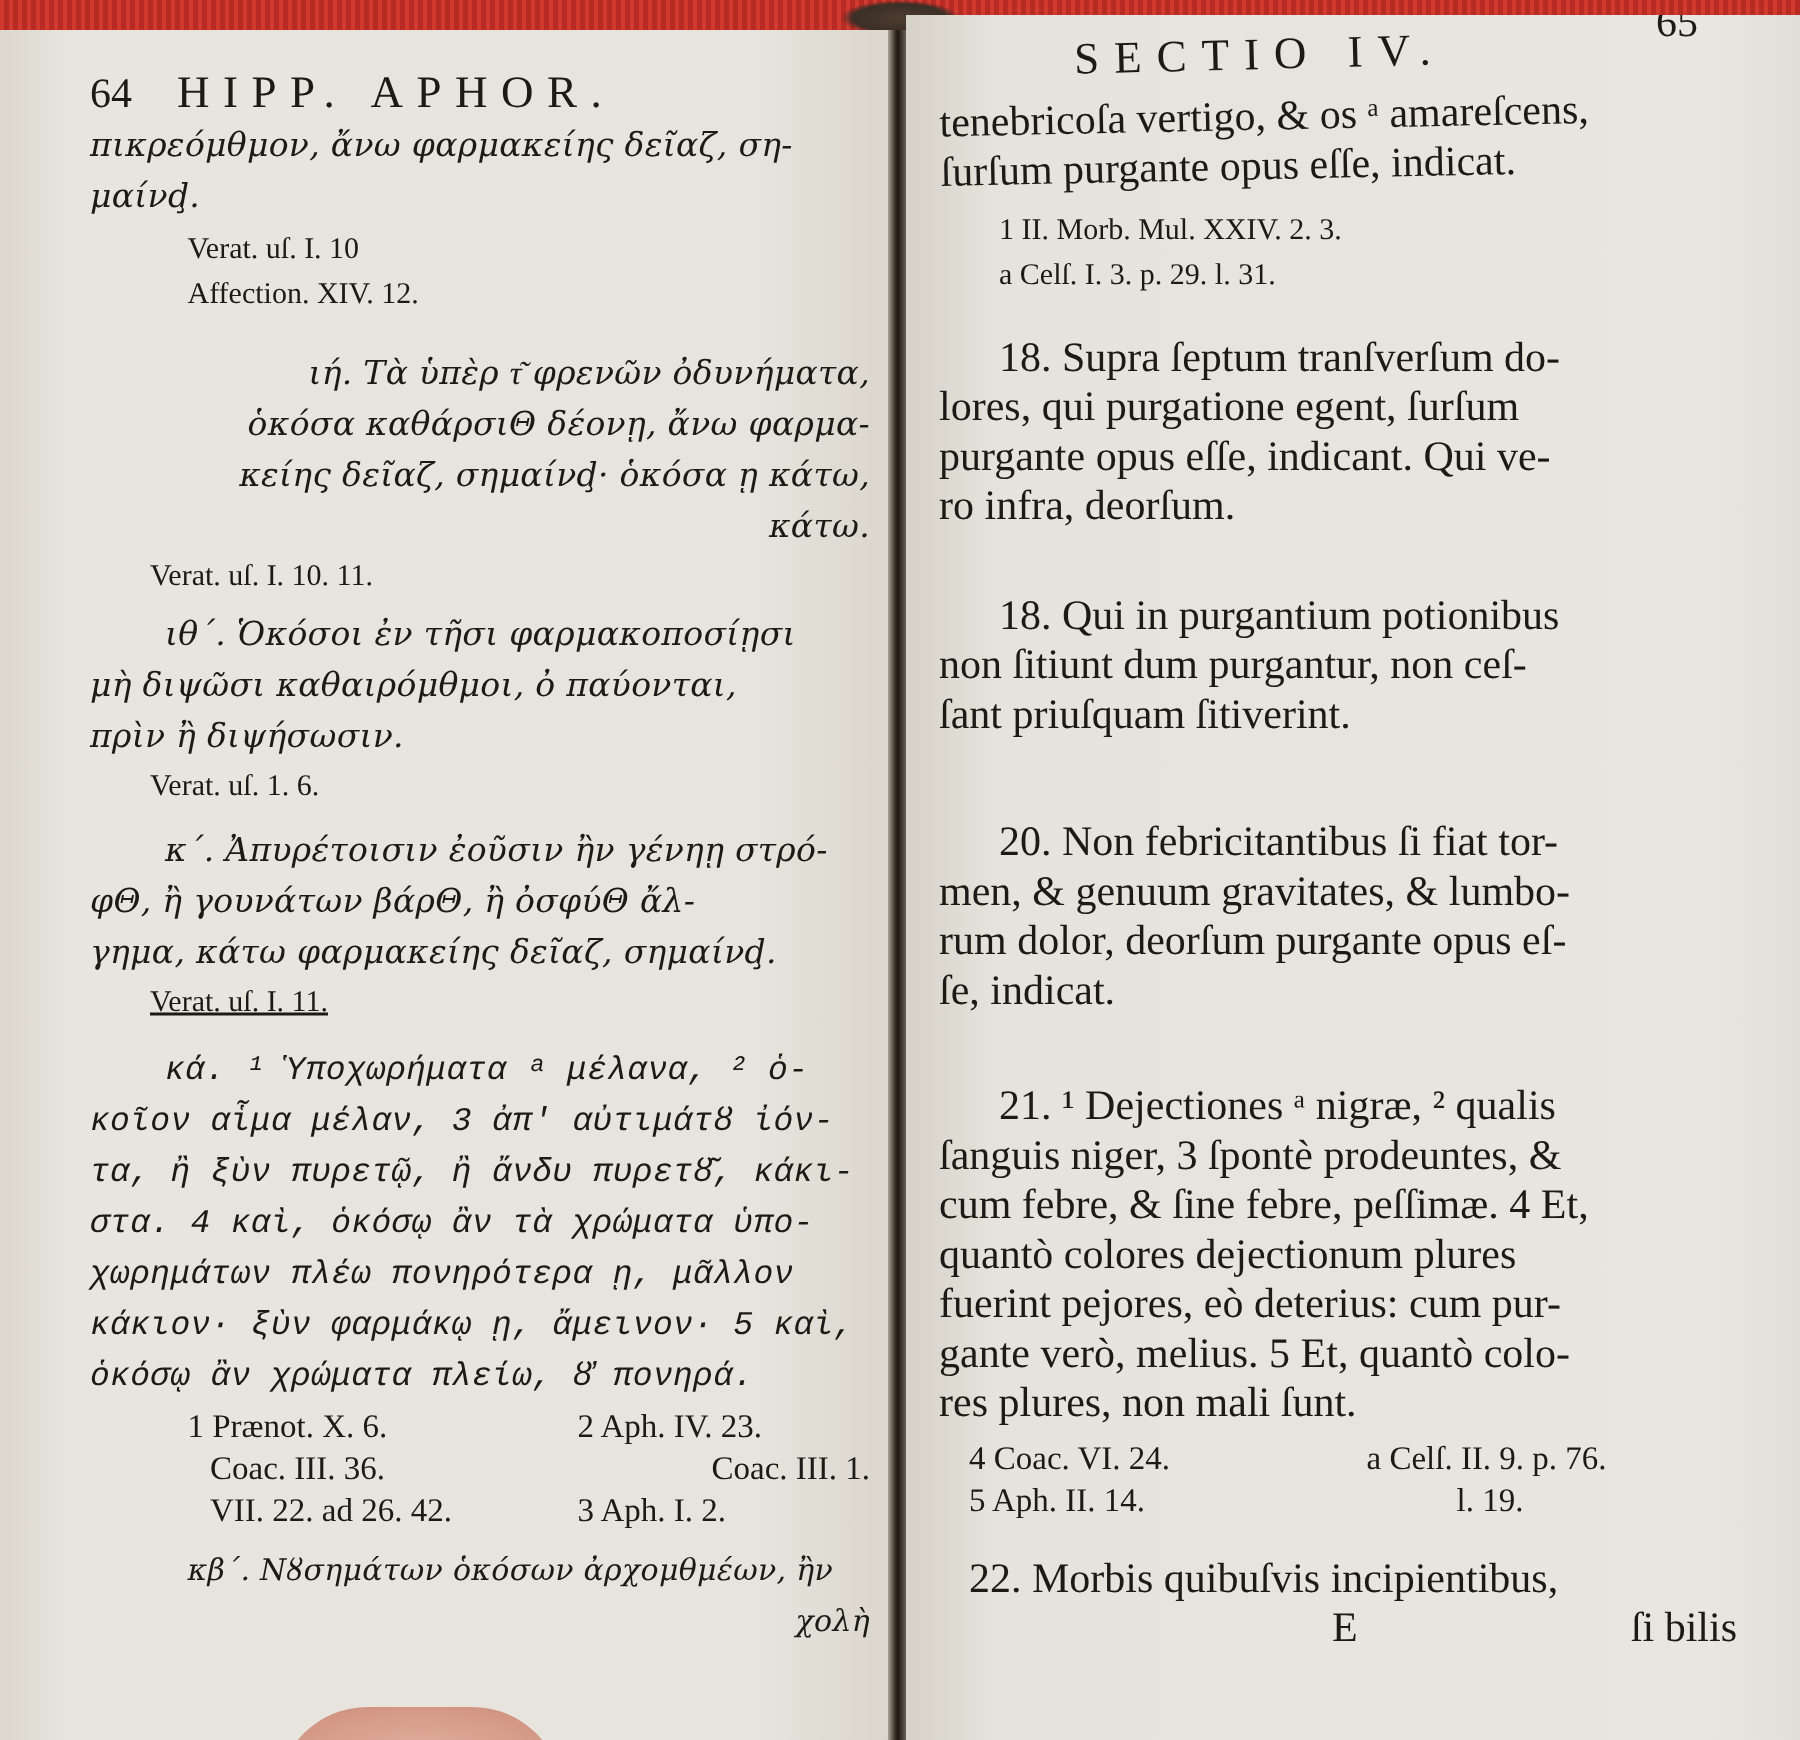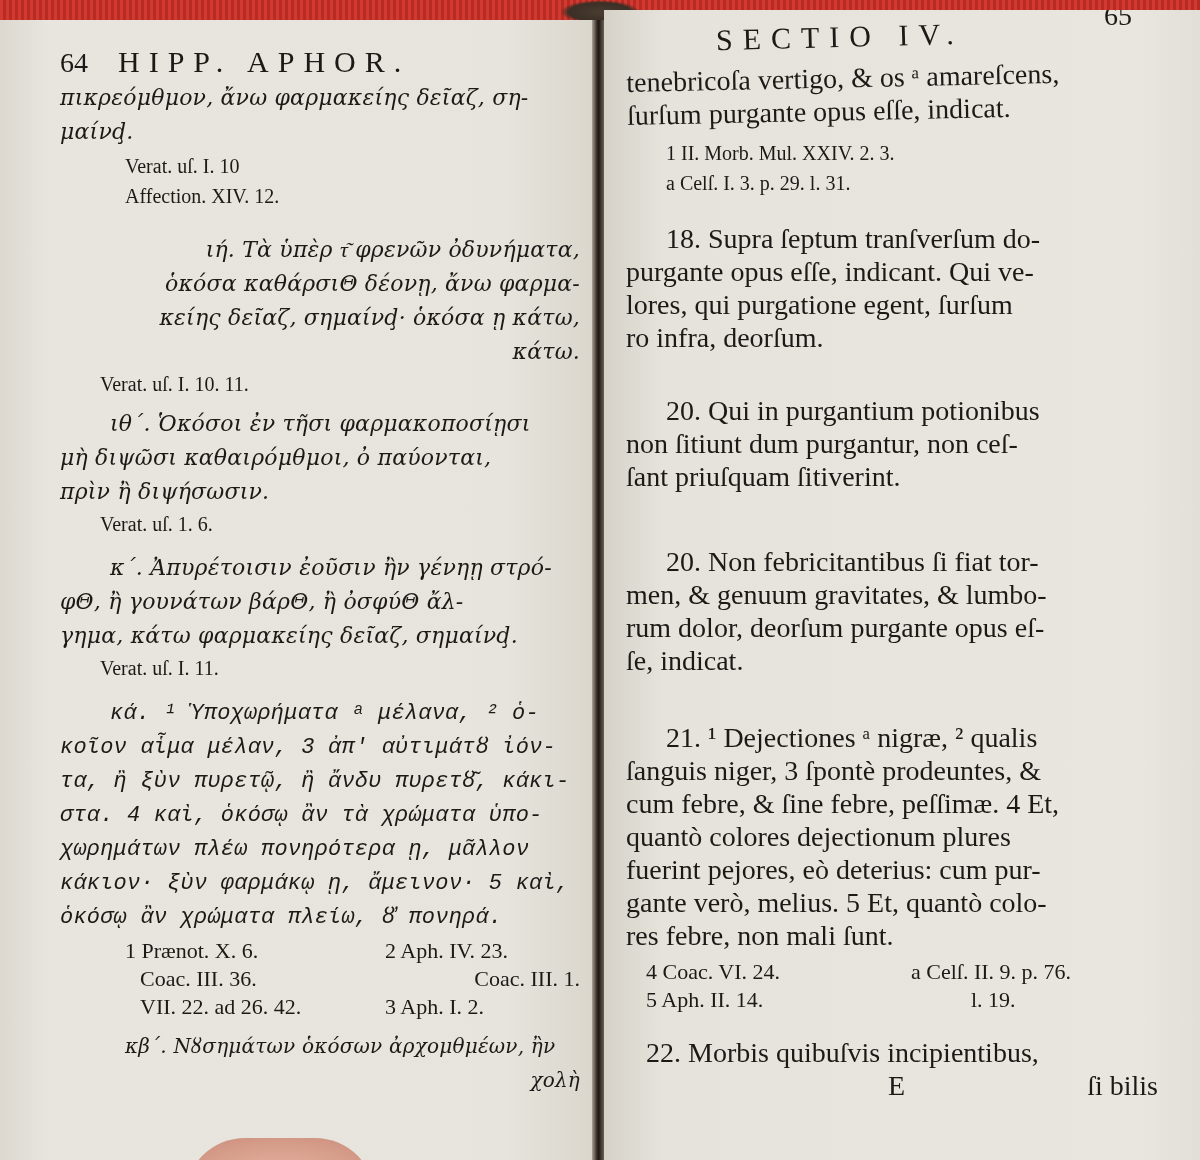"purgante opus eſſe, indicant. Qui" p.rline { order: before "lores, qui purgatione egent, ſurſum" -> after "lores, qui purgatione egent, ſurſum" }
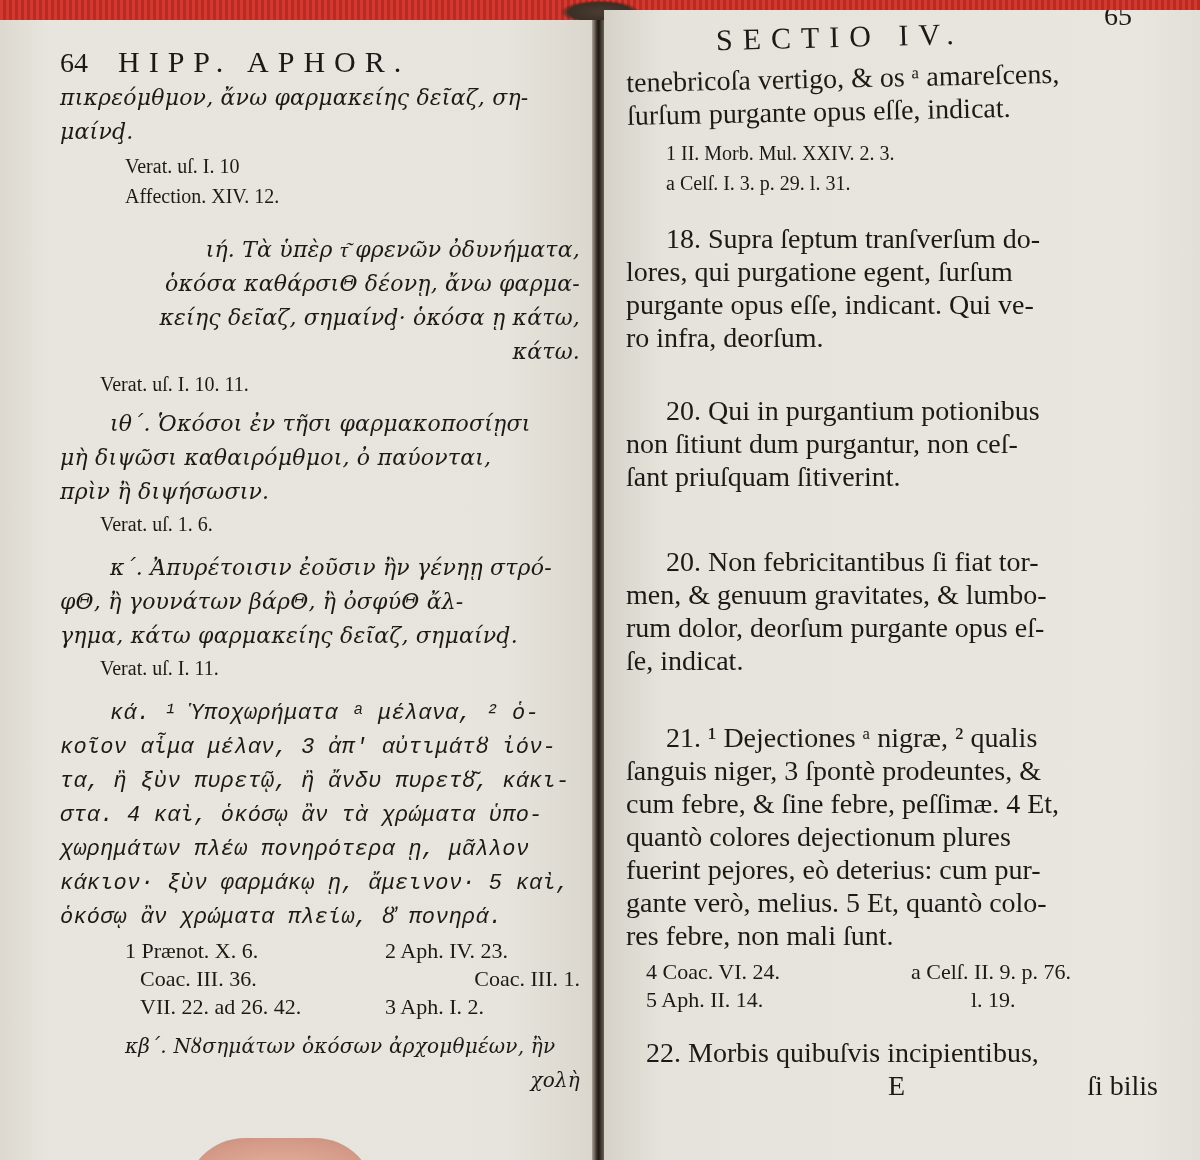"20. Qui in purgantium potionibus" p.rline { text: 20 -> 18 }
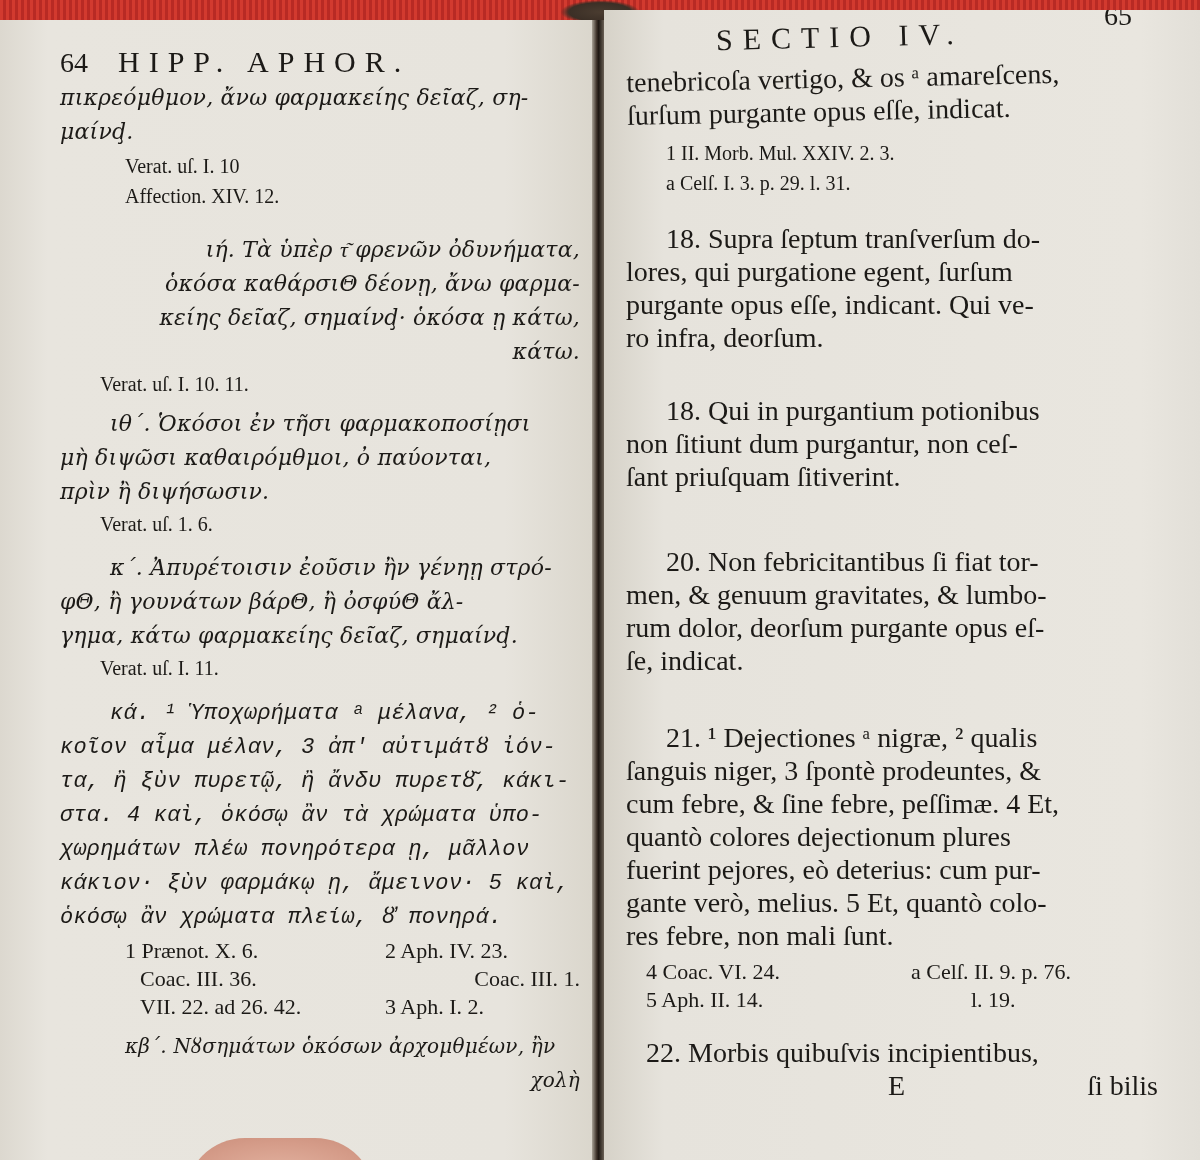"Verat. uſ. I. 11." div.ref { text-decoration: none -> underline }
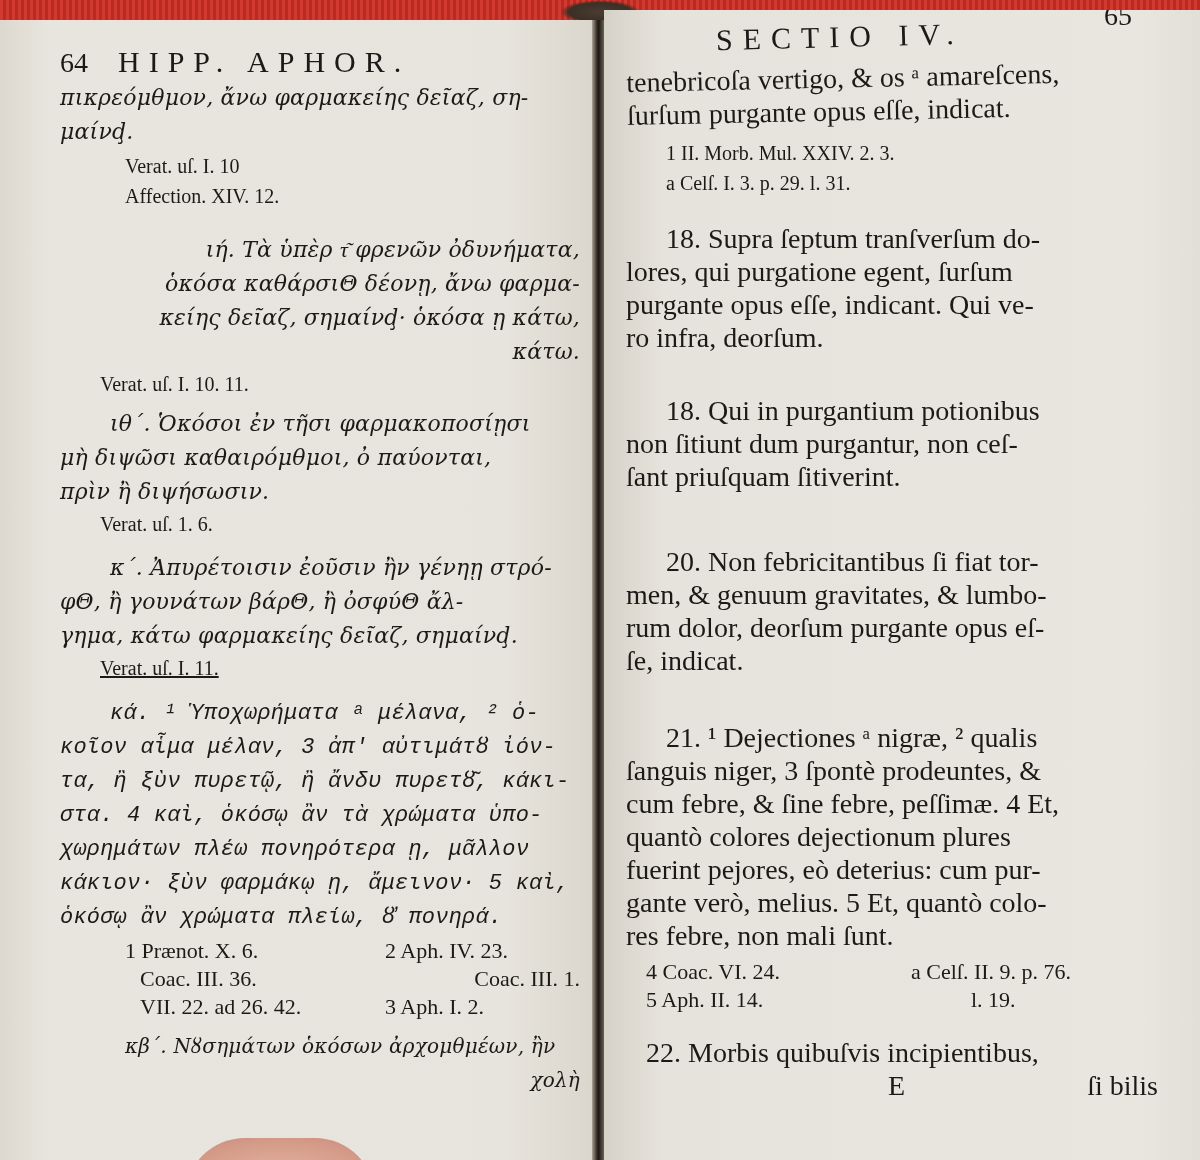"res febre, non mali ſunt." p.rline { text: febre -> plures }
